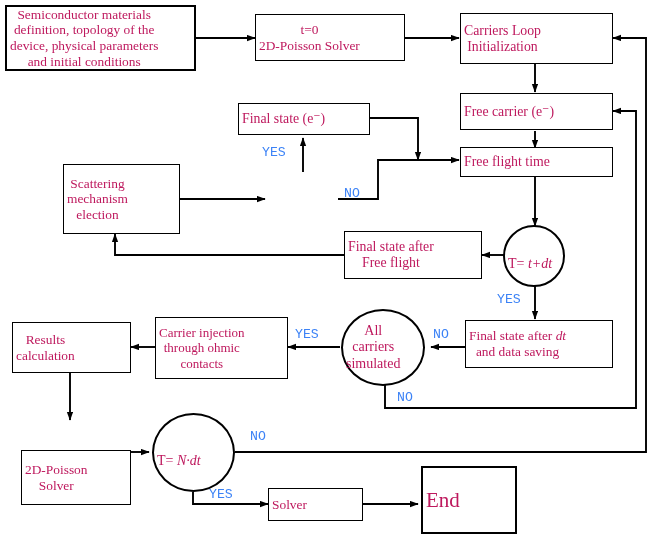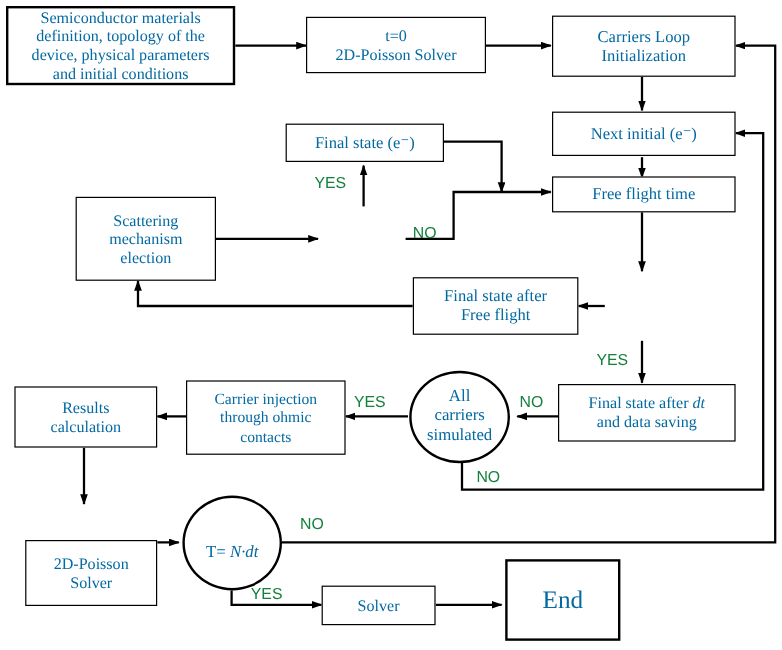"Semiconductor materials" .node { color: #0369a1 -> #be185d; justify-content: center -> none }
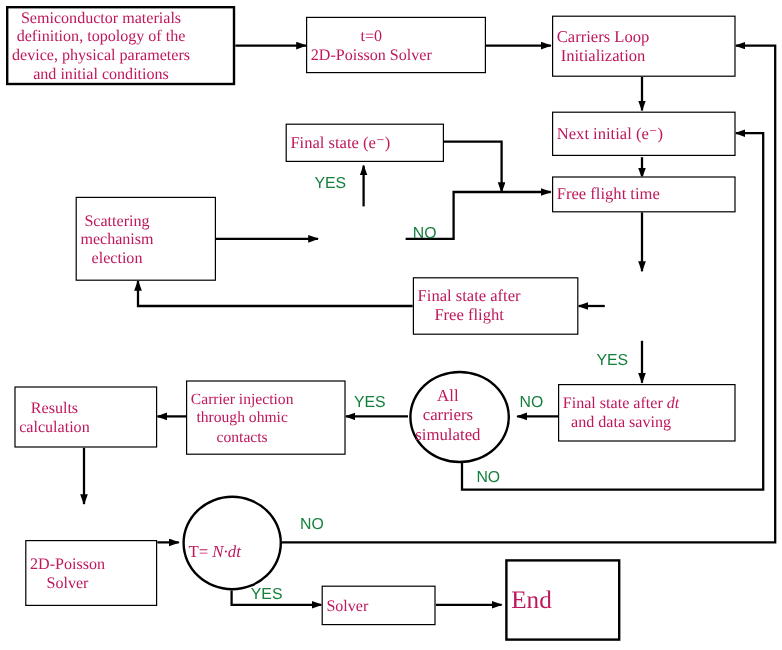"Next initial (e⁻)" span.txt { text: Next initial -> Free carrier }
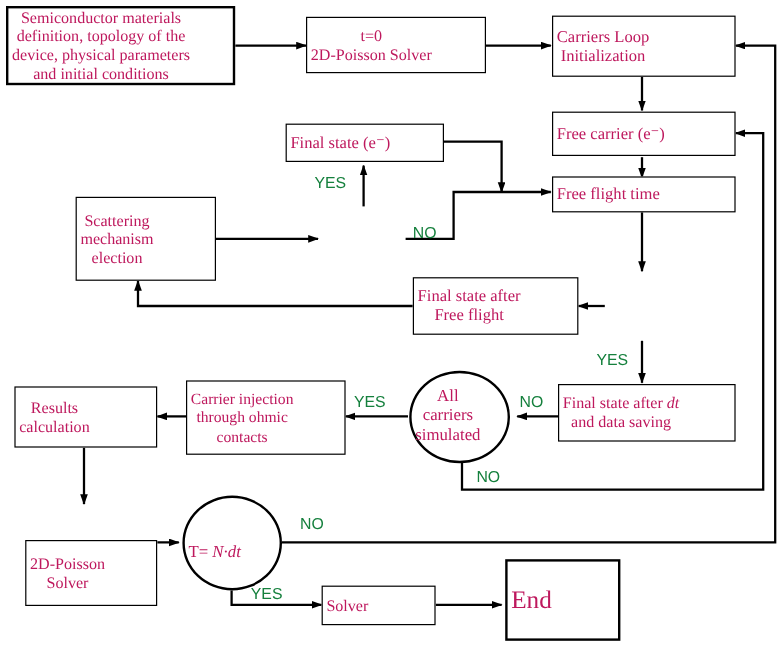"YES" .edge-label { color: #15803d -> #3b82f6; font-family: Liberation Sans, sans-serif -> Liberation Mono, monospace }
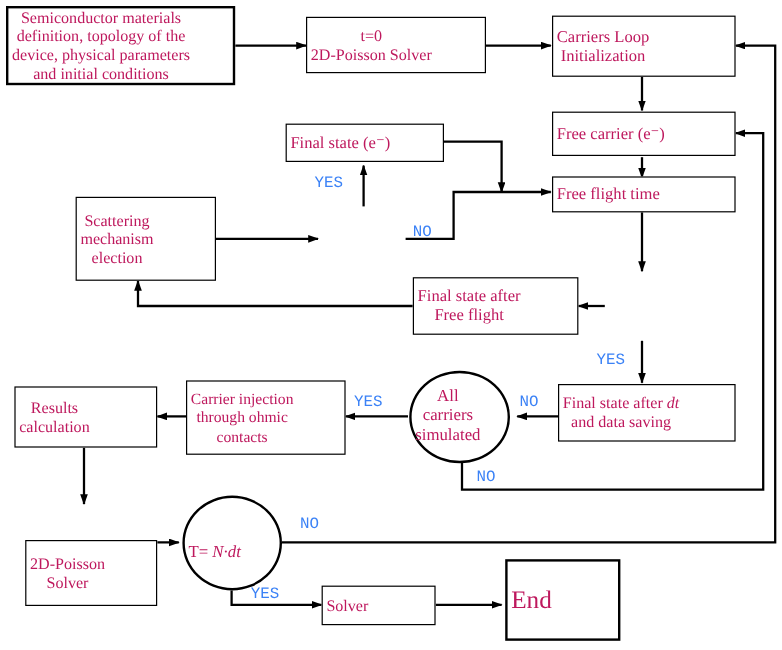"T= t+dt" div.node { html: none -> <div> <span> <span>T=</span><span> t+dt</span> </span> </div> }
